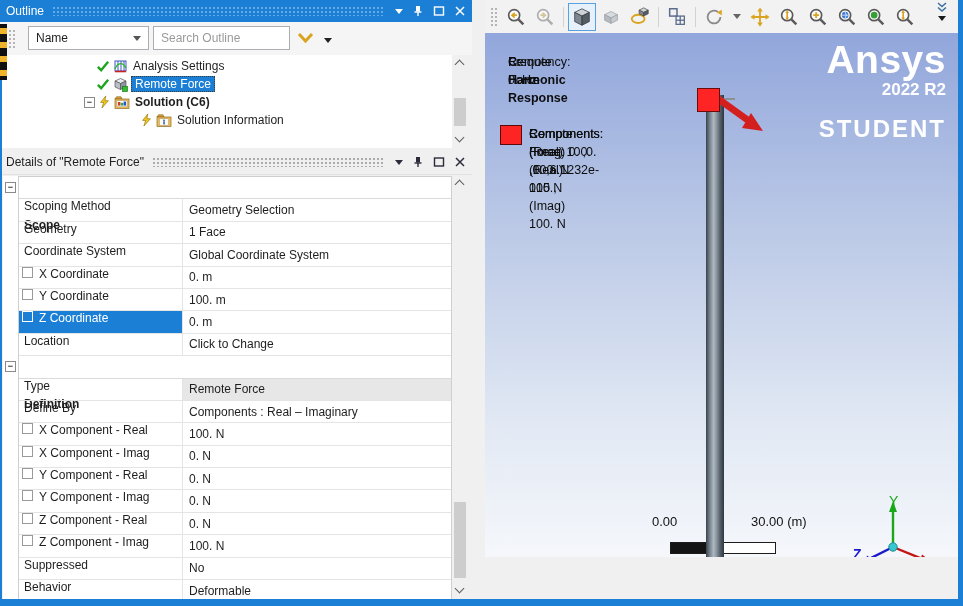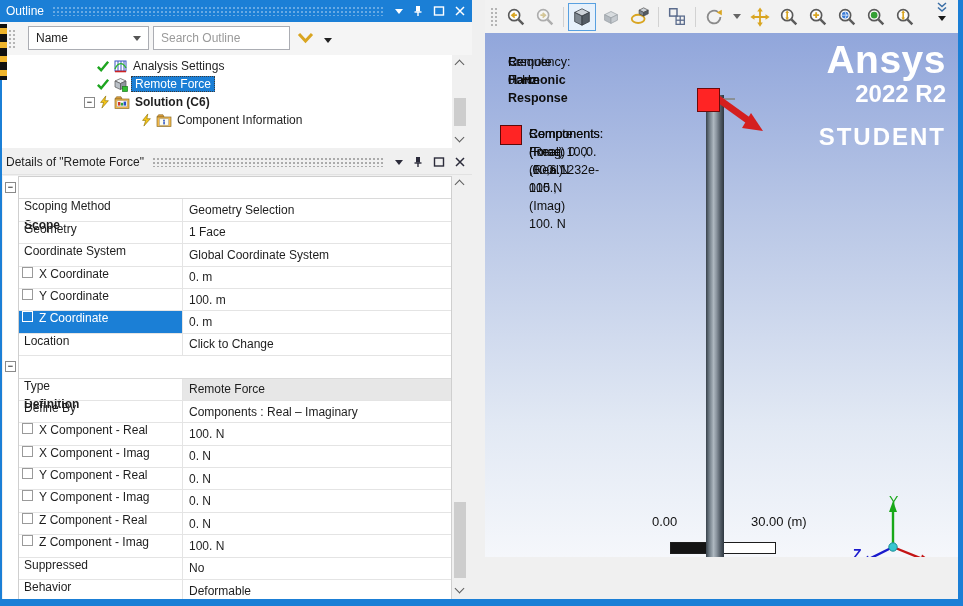"2022 R2" .brand-ver { font-size: 24px -> 17px }
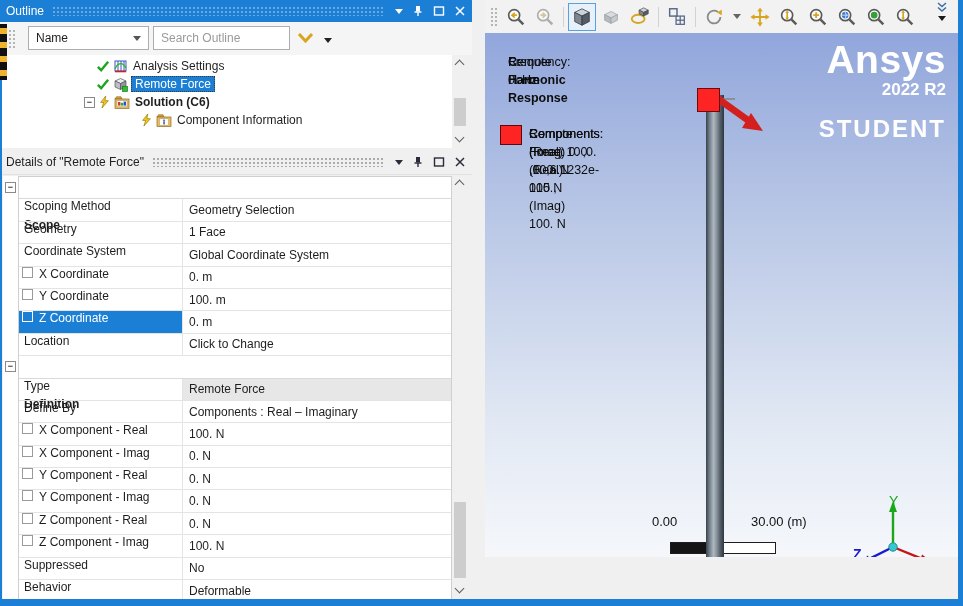"Component Information" span.t-label { text: Component -> Solution }
